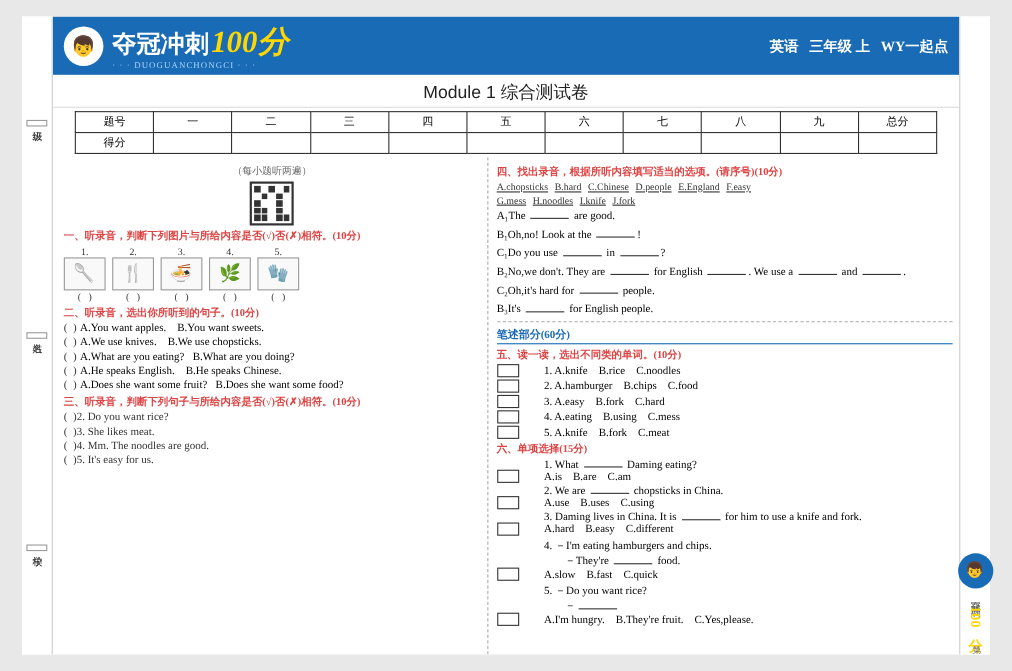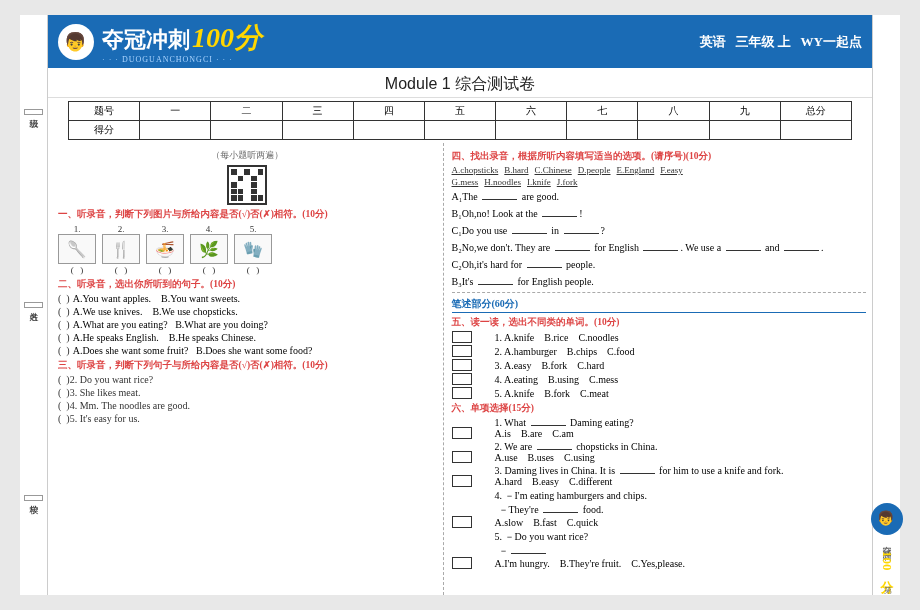"－They're food." .indent { margin-left: 4px -> 19px }
